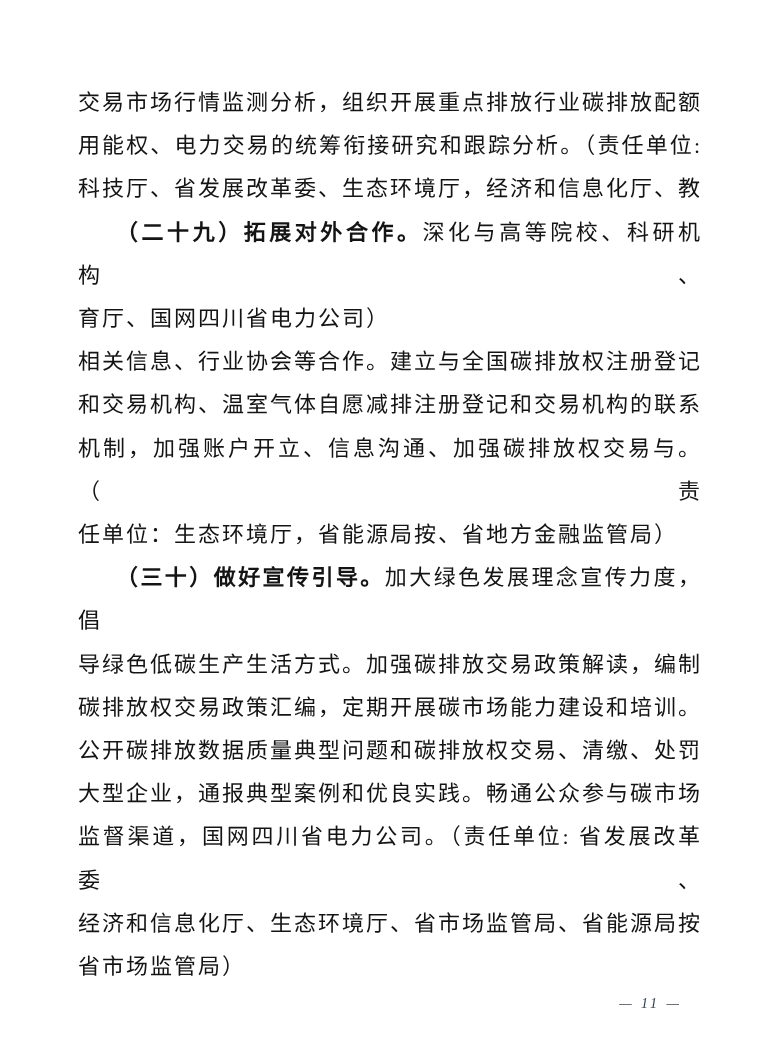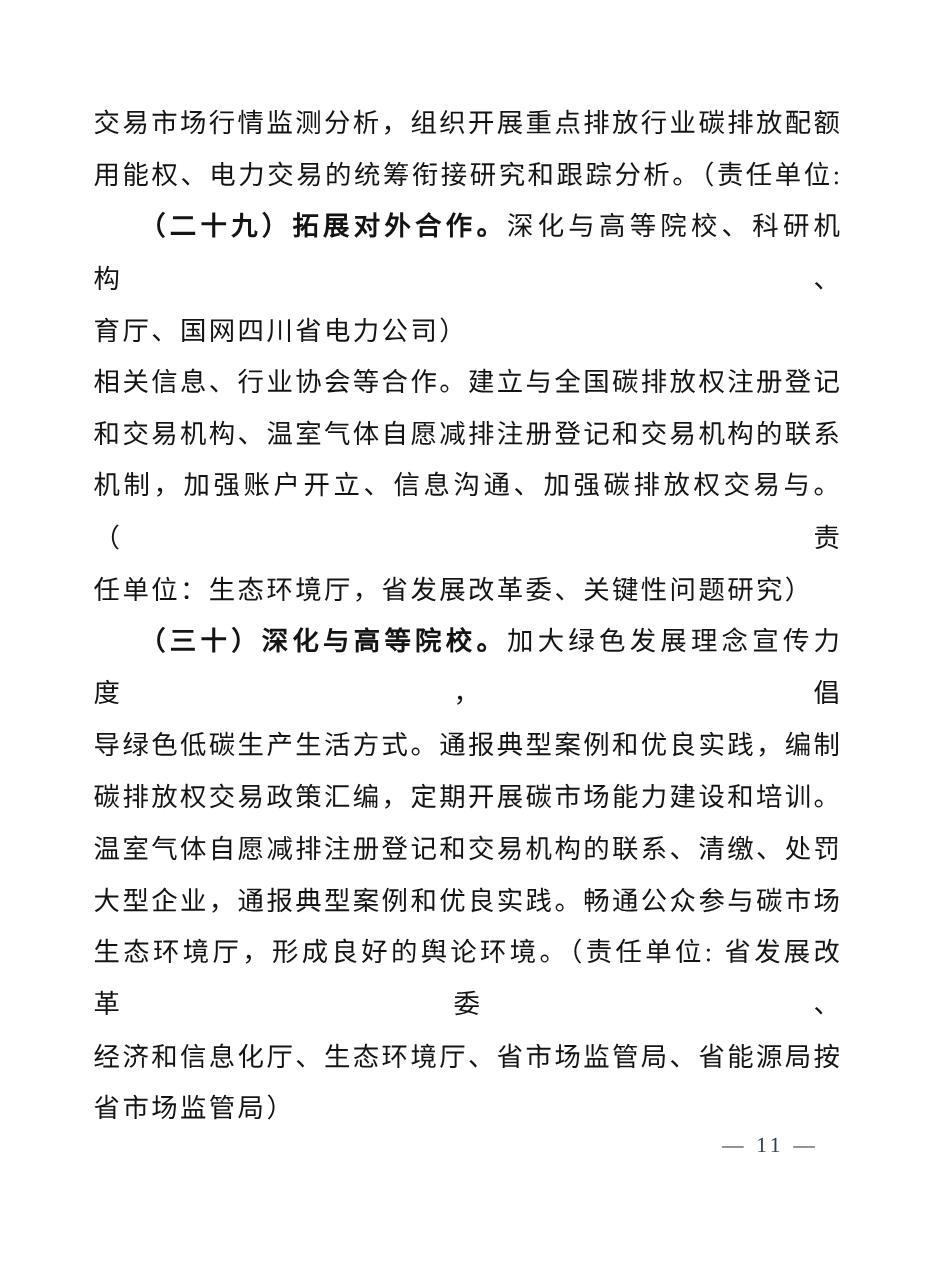"科技厅、省发展改革委、生态环境厅，经济和信息化厅、教" div.line { html: none -> <div><span>科技厅、省发展改革委、生态环境厅，经济和信息化厅、教</span></div> }
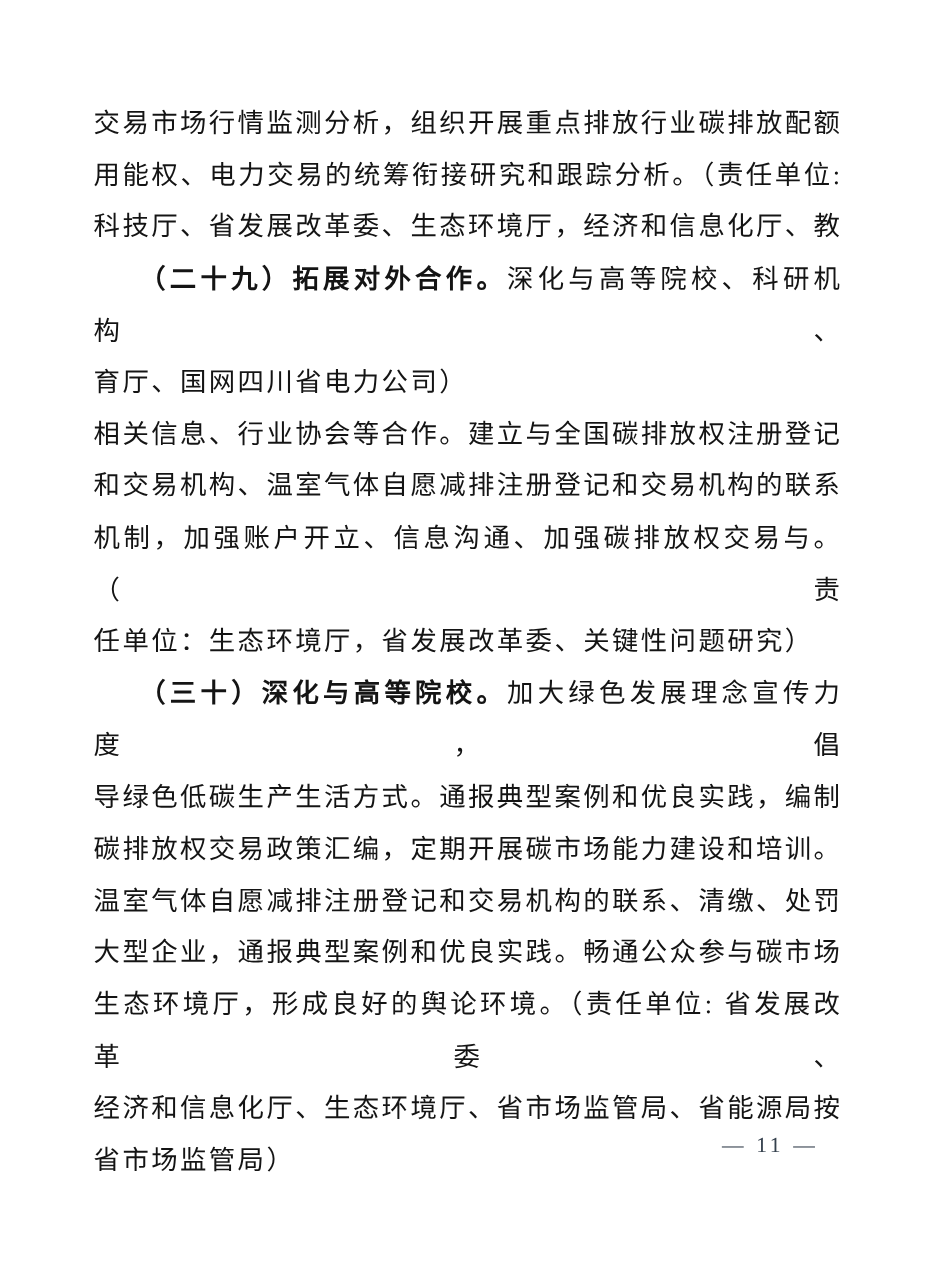"任单位：生态环境厅，省发展改革委、关键性问题研究）" span { text: 发展改革委、关键性问题研究 -> 能源局按、省地方金融监管局 }
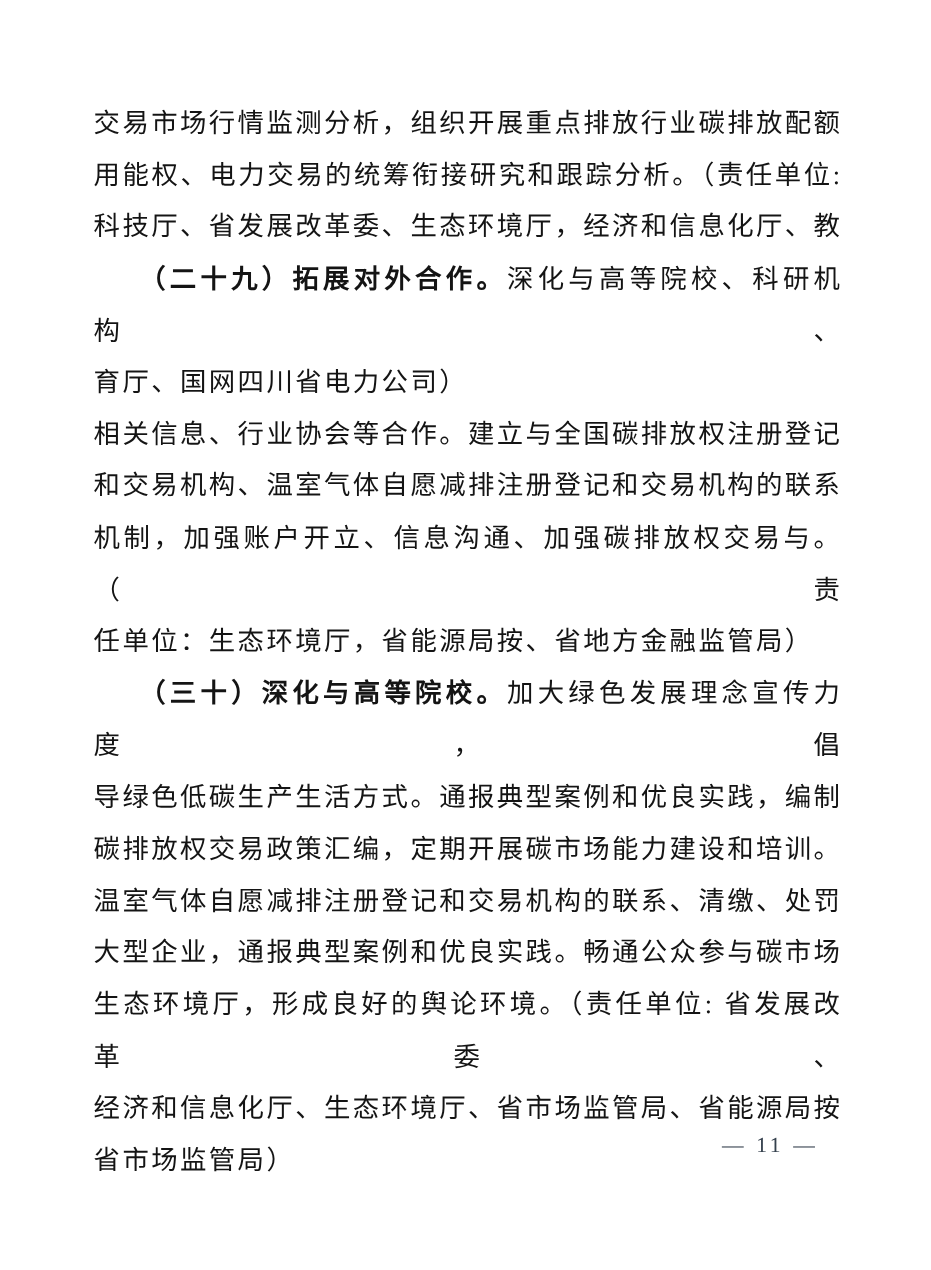"（三十）深化与高等院校。" span.bold { text: 深化与高等院校 -> 做好宣传引导 }
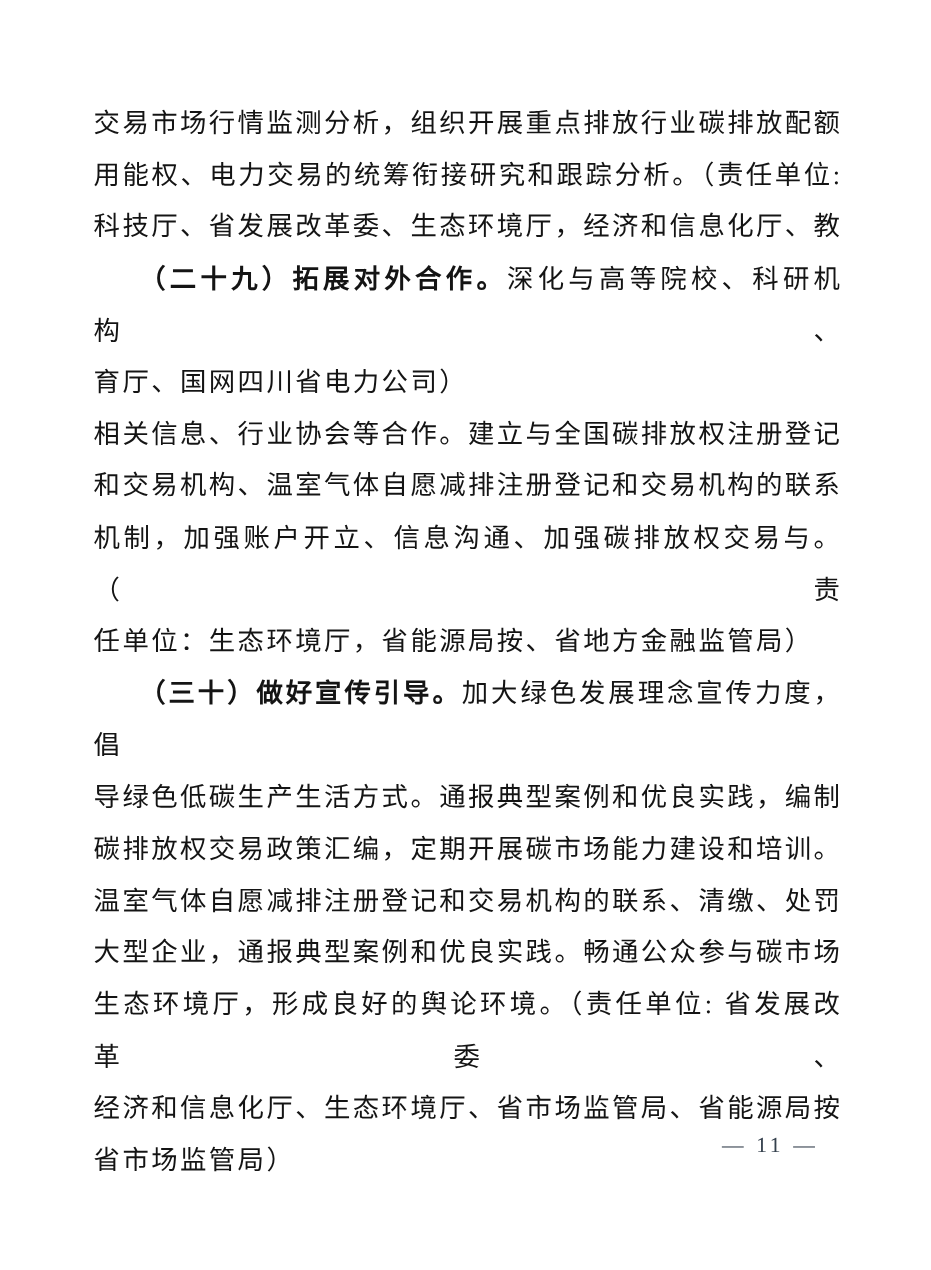"导绿色低碳生产生活方式。通报典型案例和优良实践，编制" span { text: 通报典型案例和优良实践 -> 加强碳排放交易政策解读 }
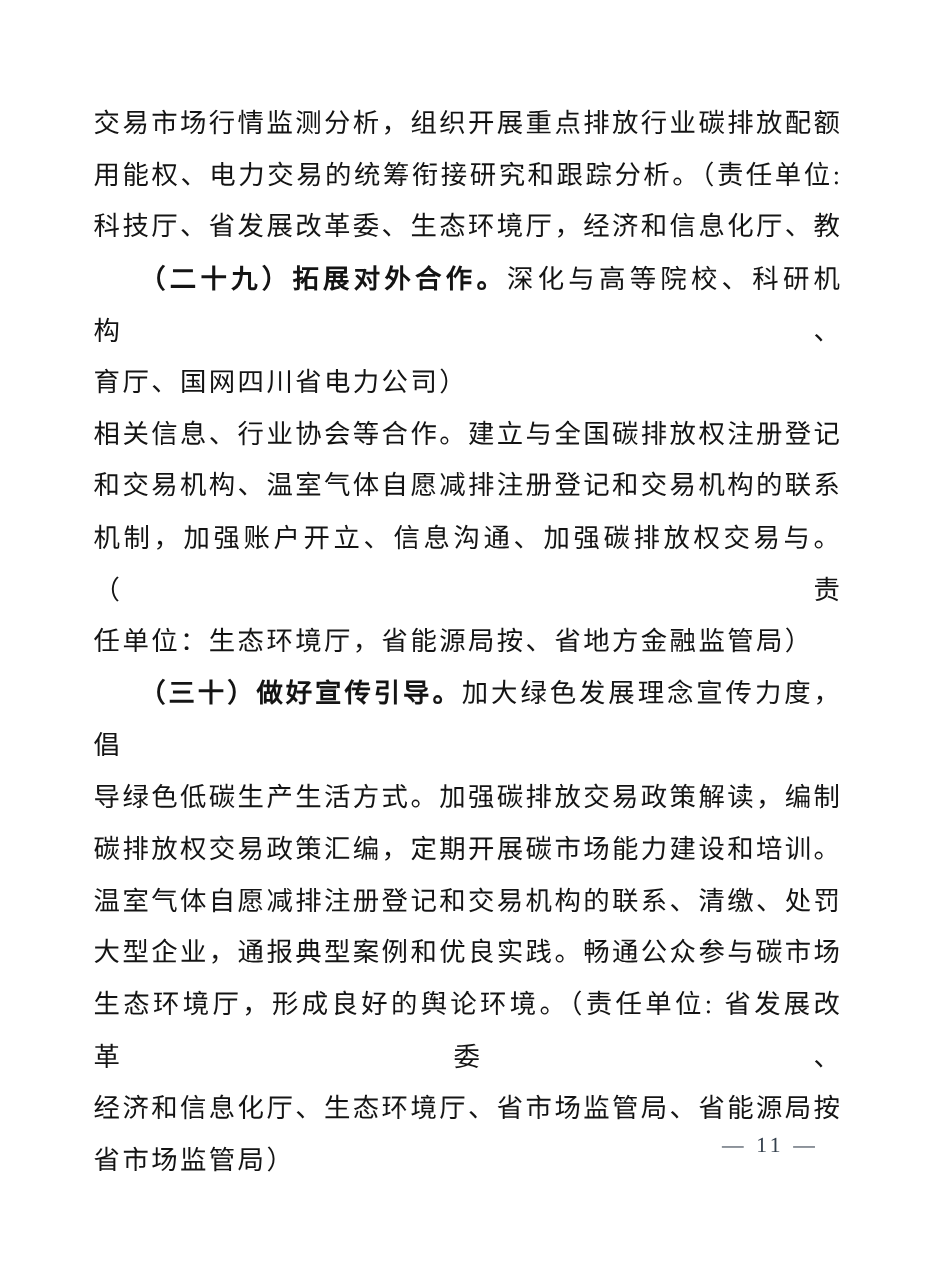"温室气体自愿减排注册登记和交易机构的联系、清缴、处罚" span { text: 温室气体自愿减排注册登记和交易机构的联系 -> 公开碳排放数据质量典型问题和碳排放权交易 }
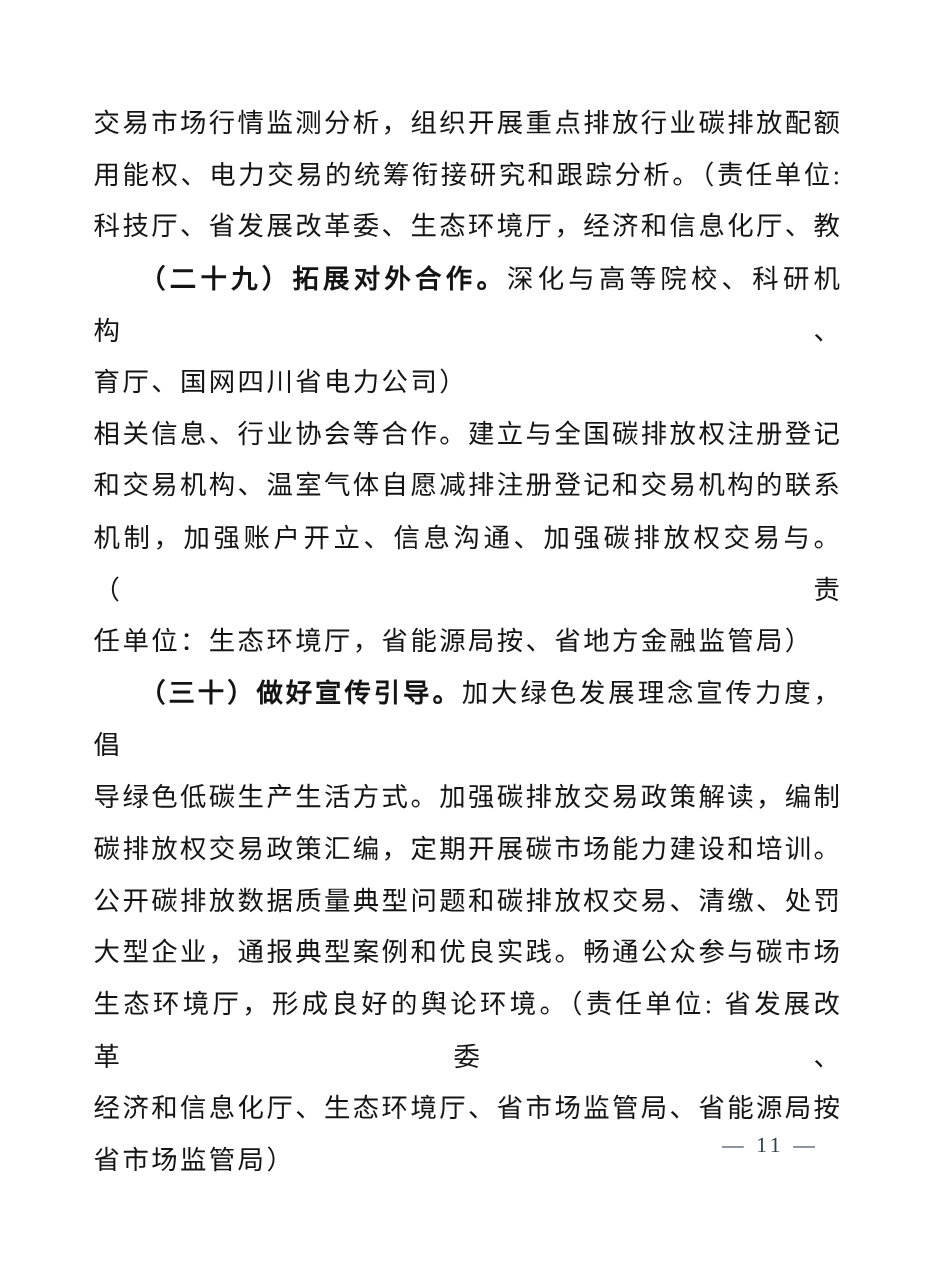"生态环境厅，形成良好的舆论环境。（责任单位: 省发展改革委、" span { text: 生态环境厅，形成良好的舆论环境 -> 监督渠道，国网四川省电力公司 }
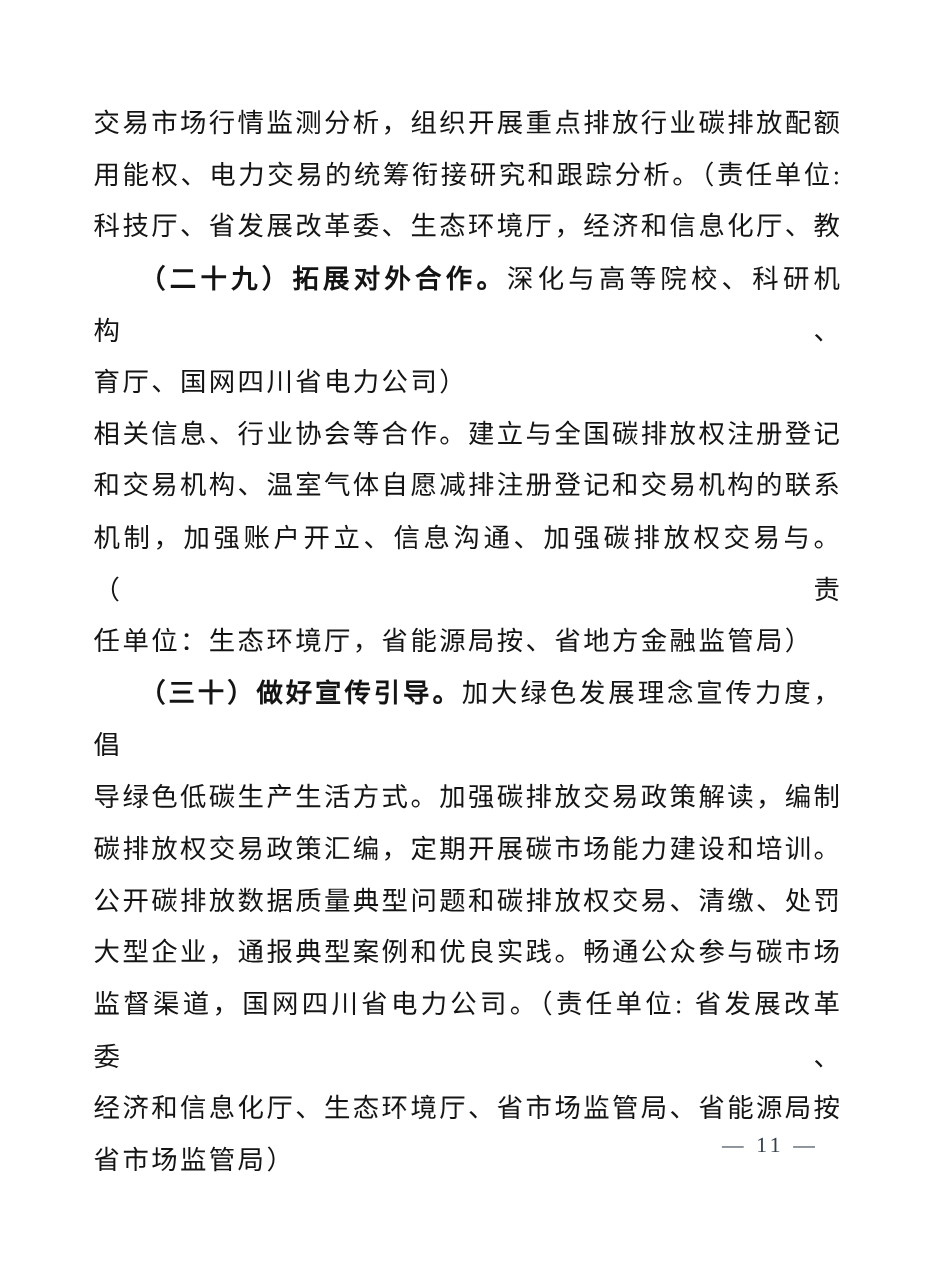"— 11 —" .page-number { font-size: 18px -> 14px; font-style: none -> italic; top: 944px -> 996px }
